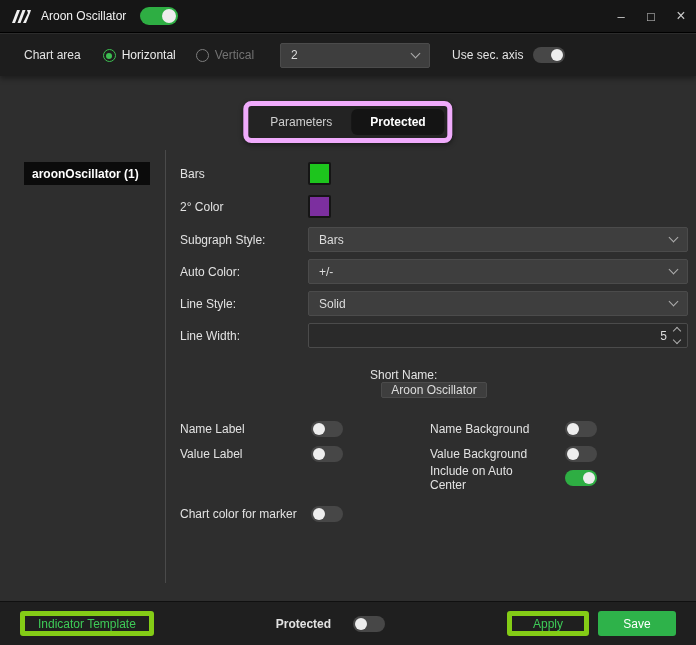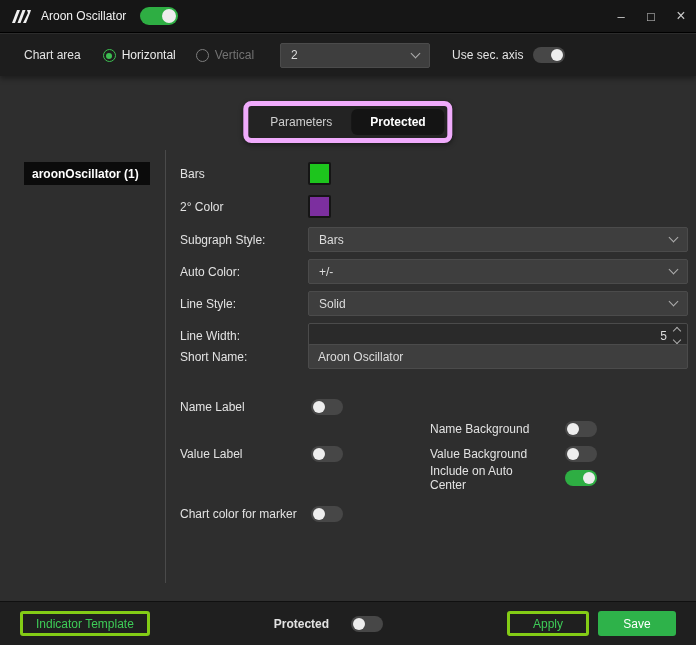"Short Name:" div.frow { flex-direction: none -> column; top: 344px -> 368px }
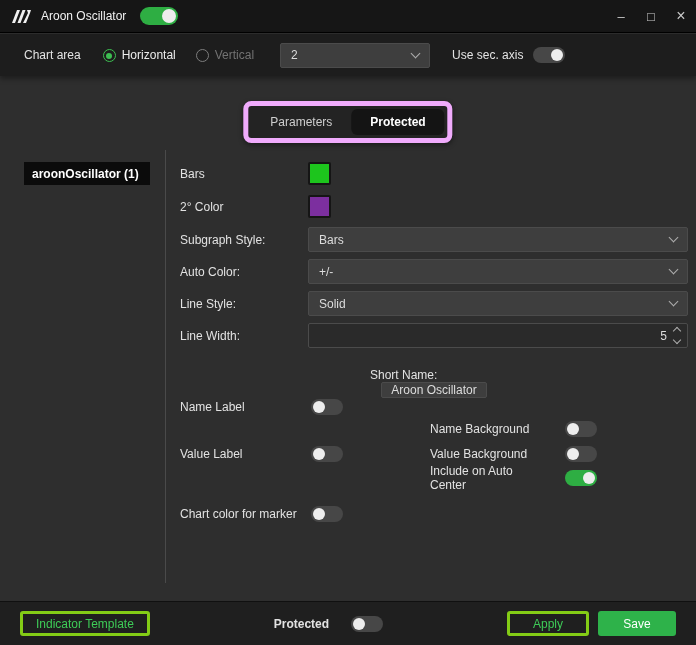"Name Label" div.orow { top: 398px -> 420px }
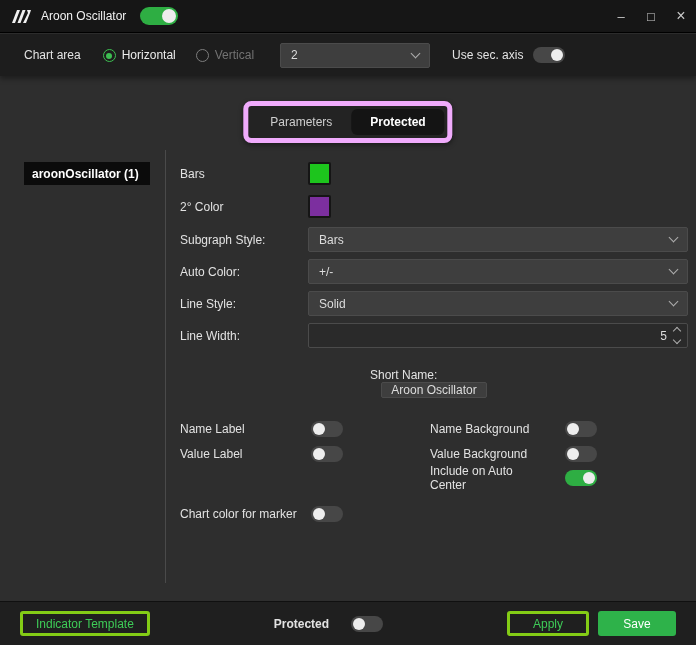"Indicator Template" .btn { border: 3px solid #84cc16 -> 5px solid #84cc16 }
